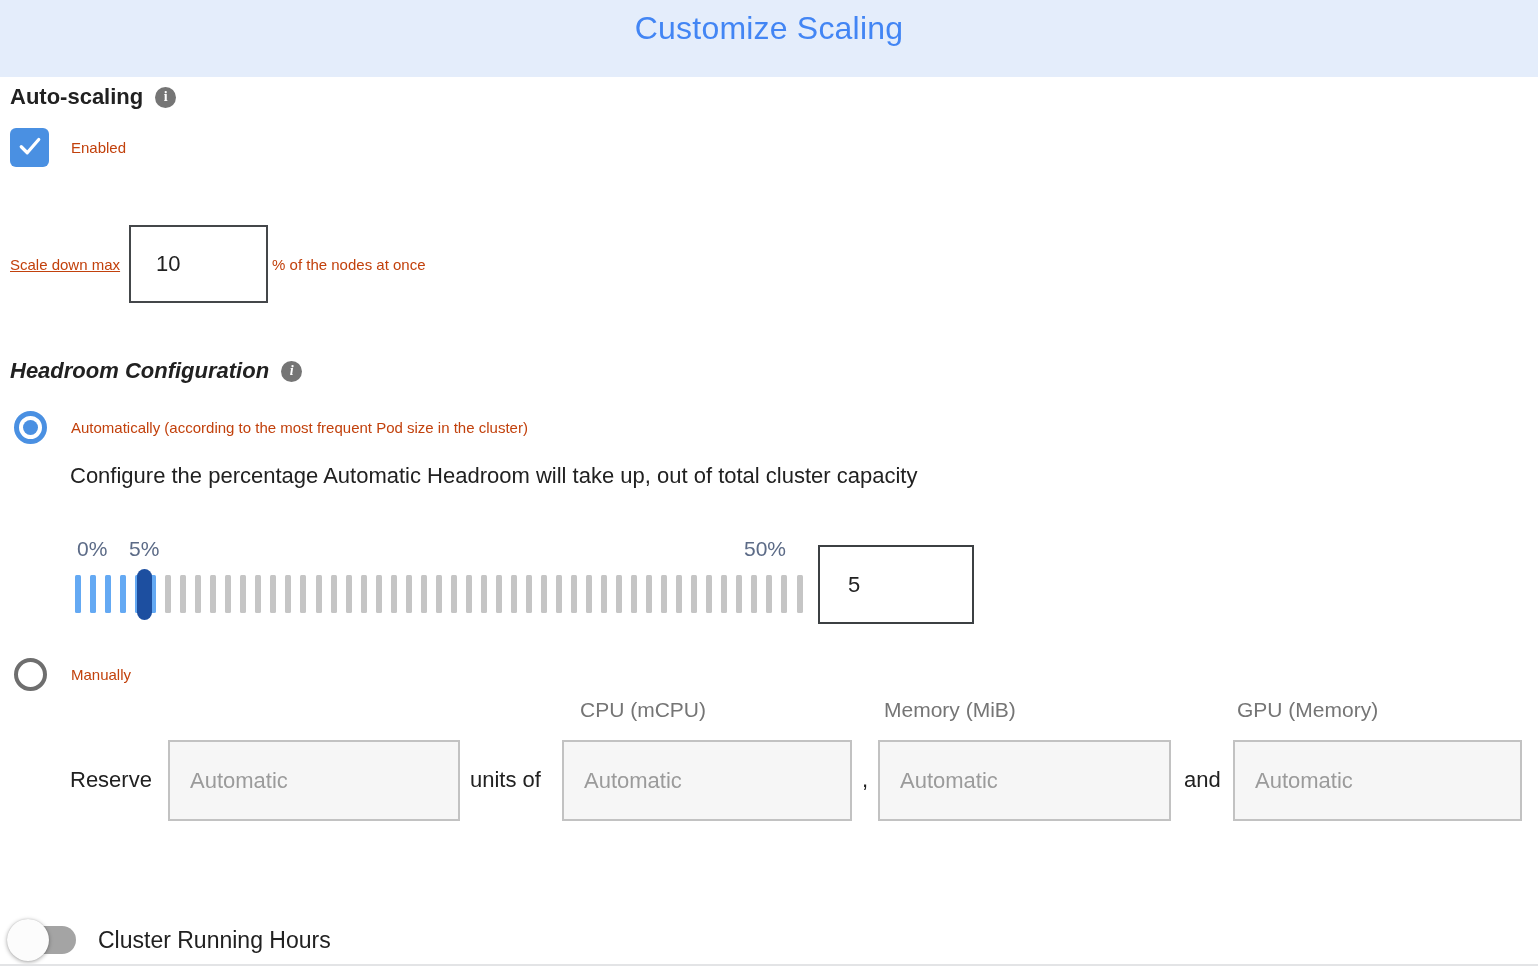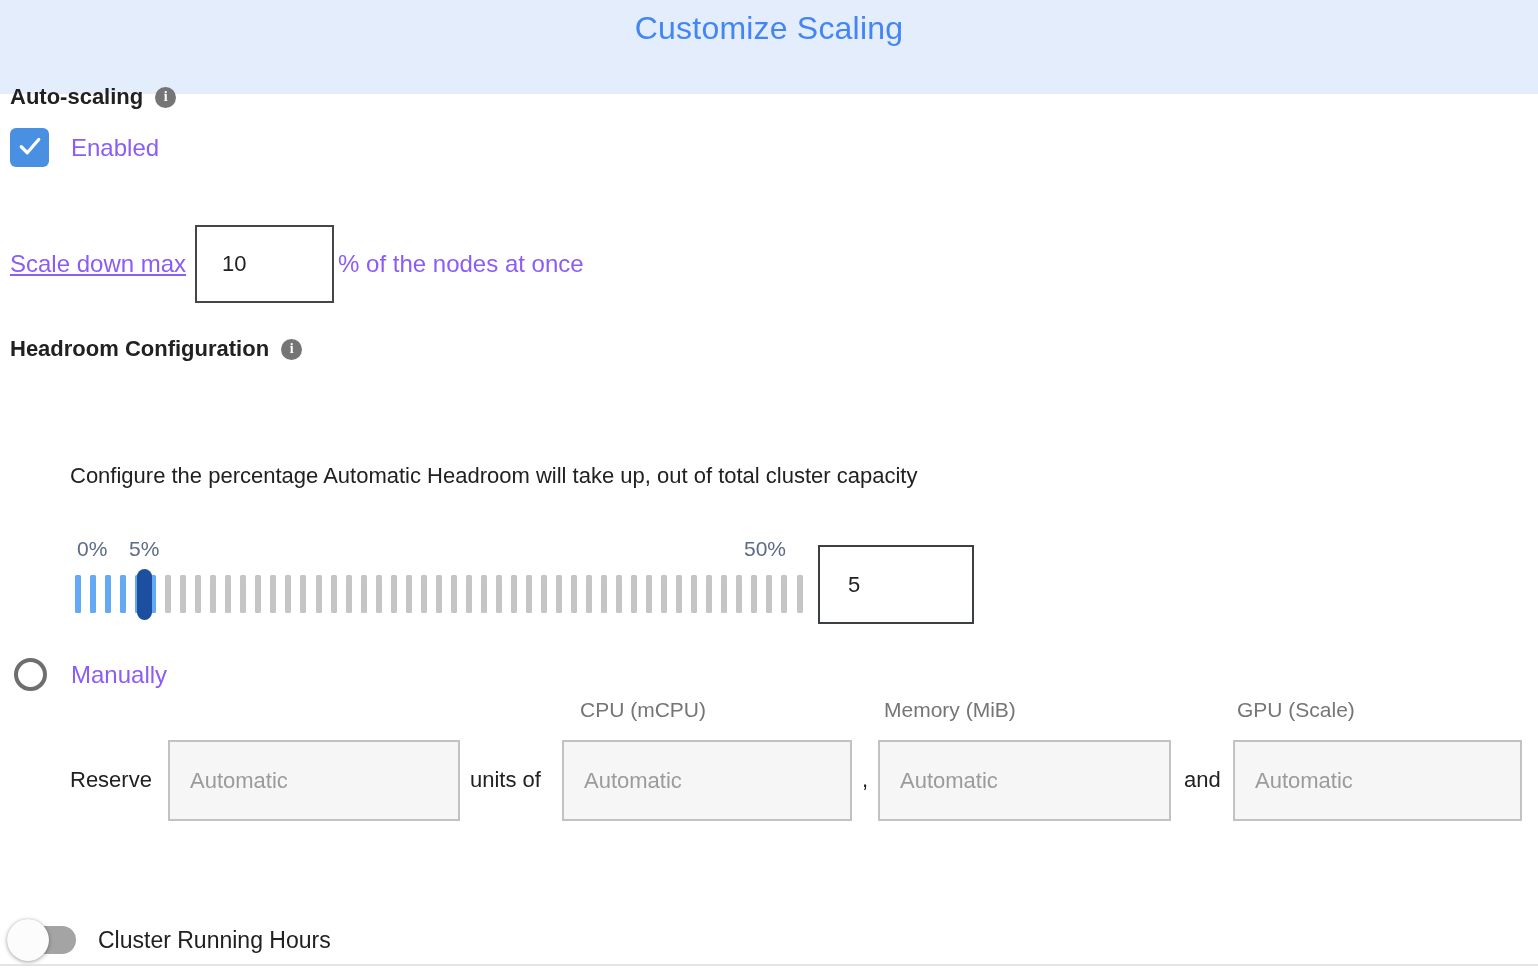"Customize Scaling" .header { height: 94px -> 77px }
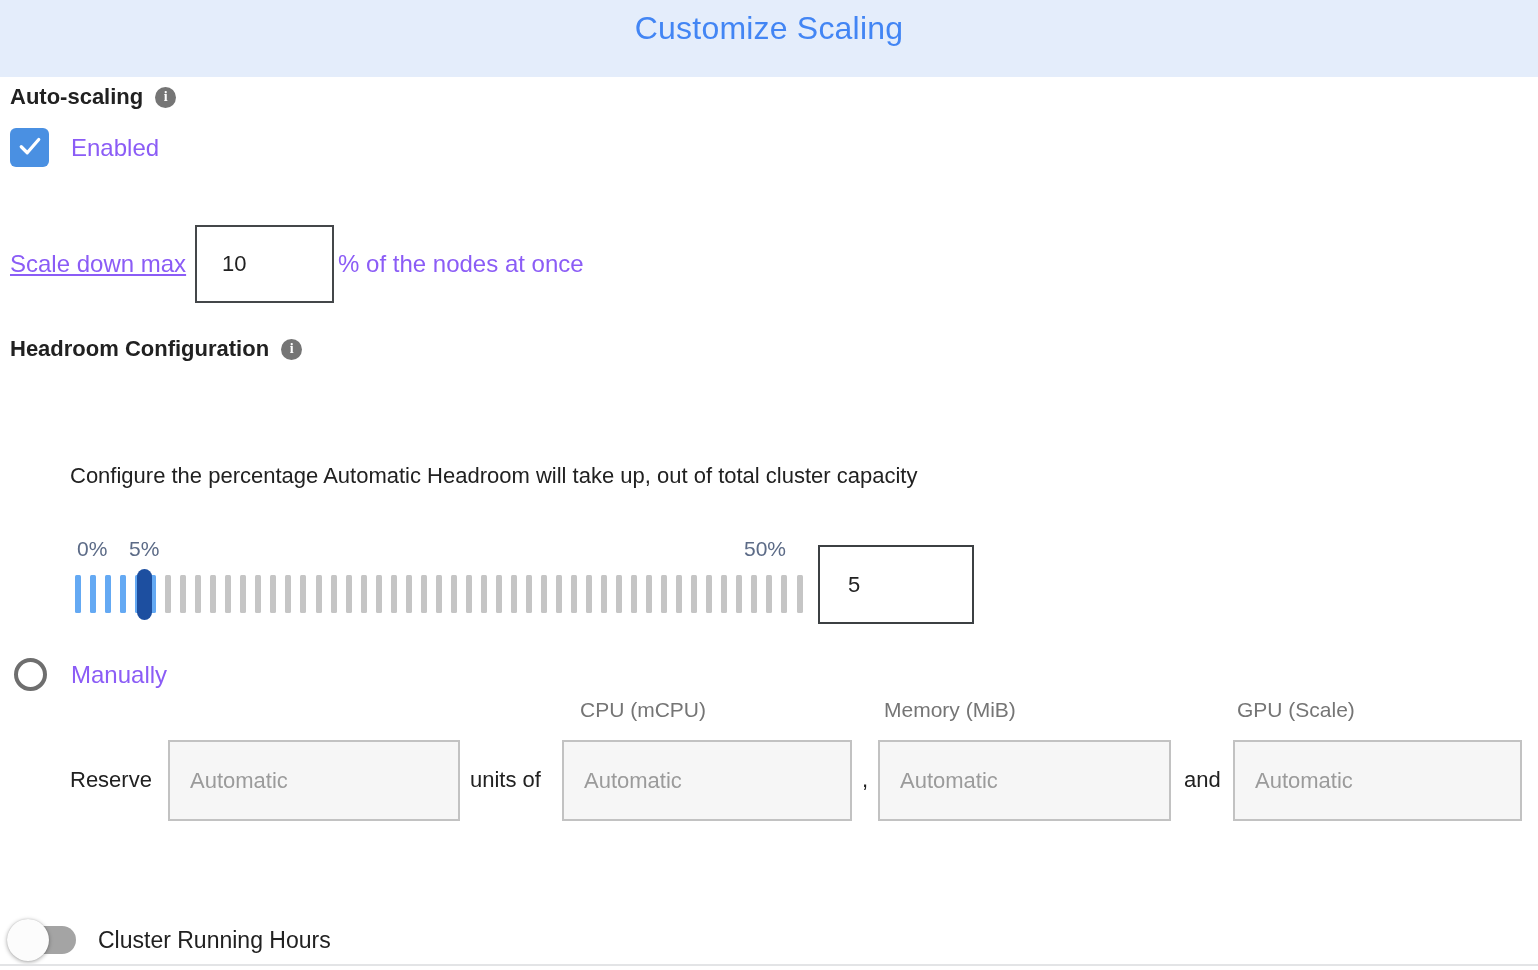"Enabled" .plain-text { color: #8b5cf6 -> #c2410c; font-size: 24px -> 15px }
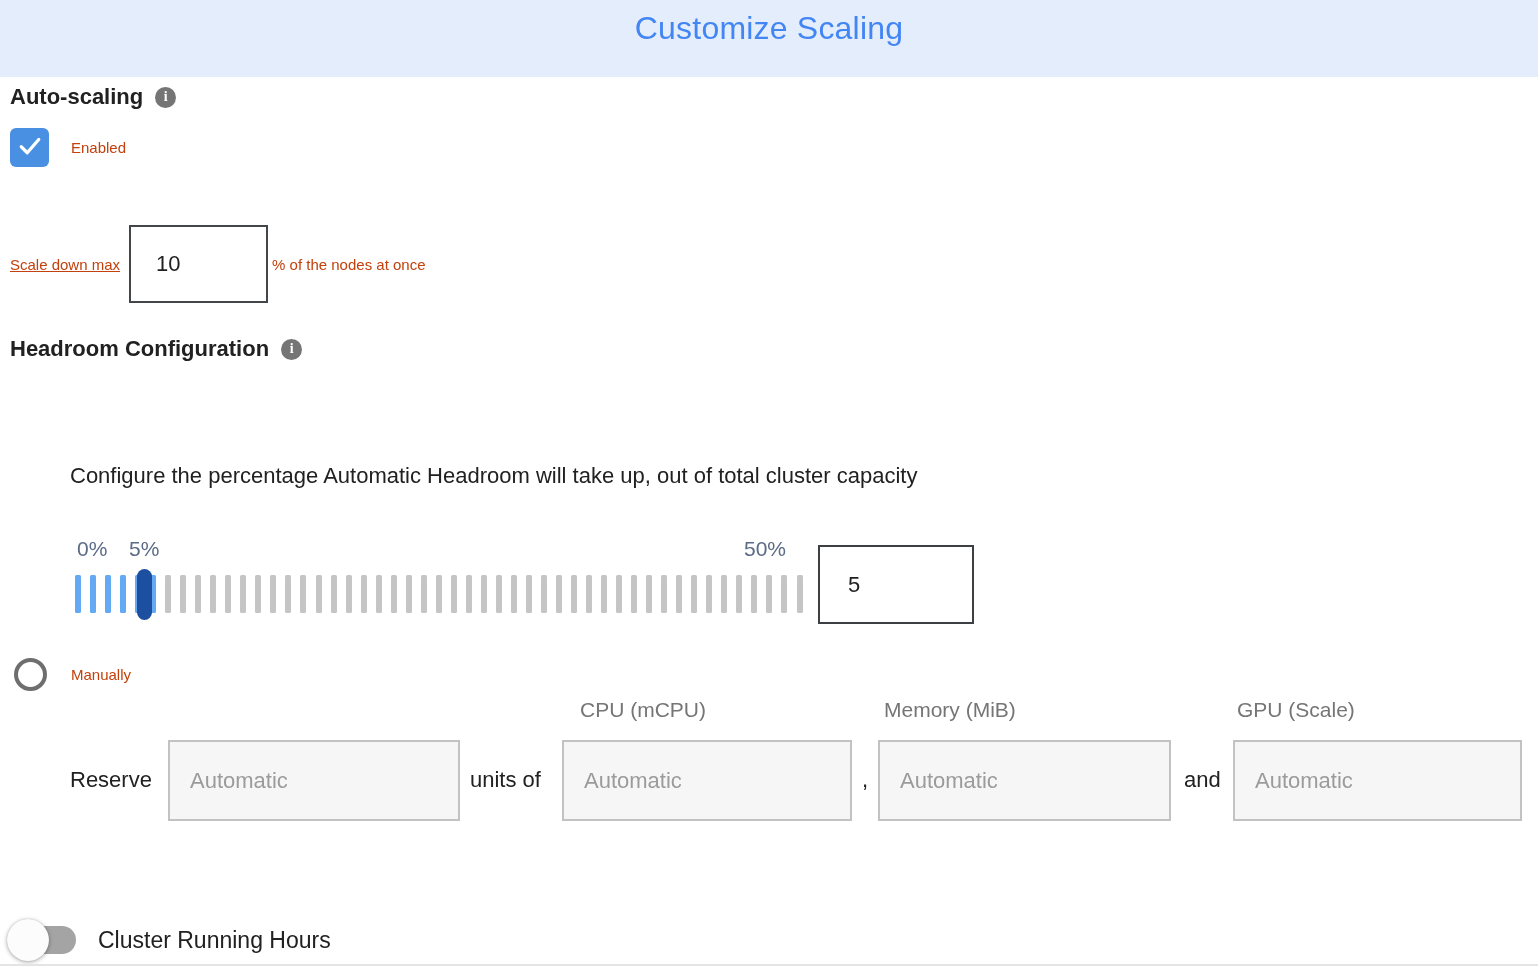"Headroom Configuration" .headroom-label { font-style: none -> italic; top: 336px -> 358px }
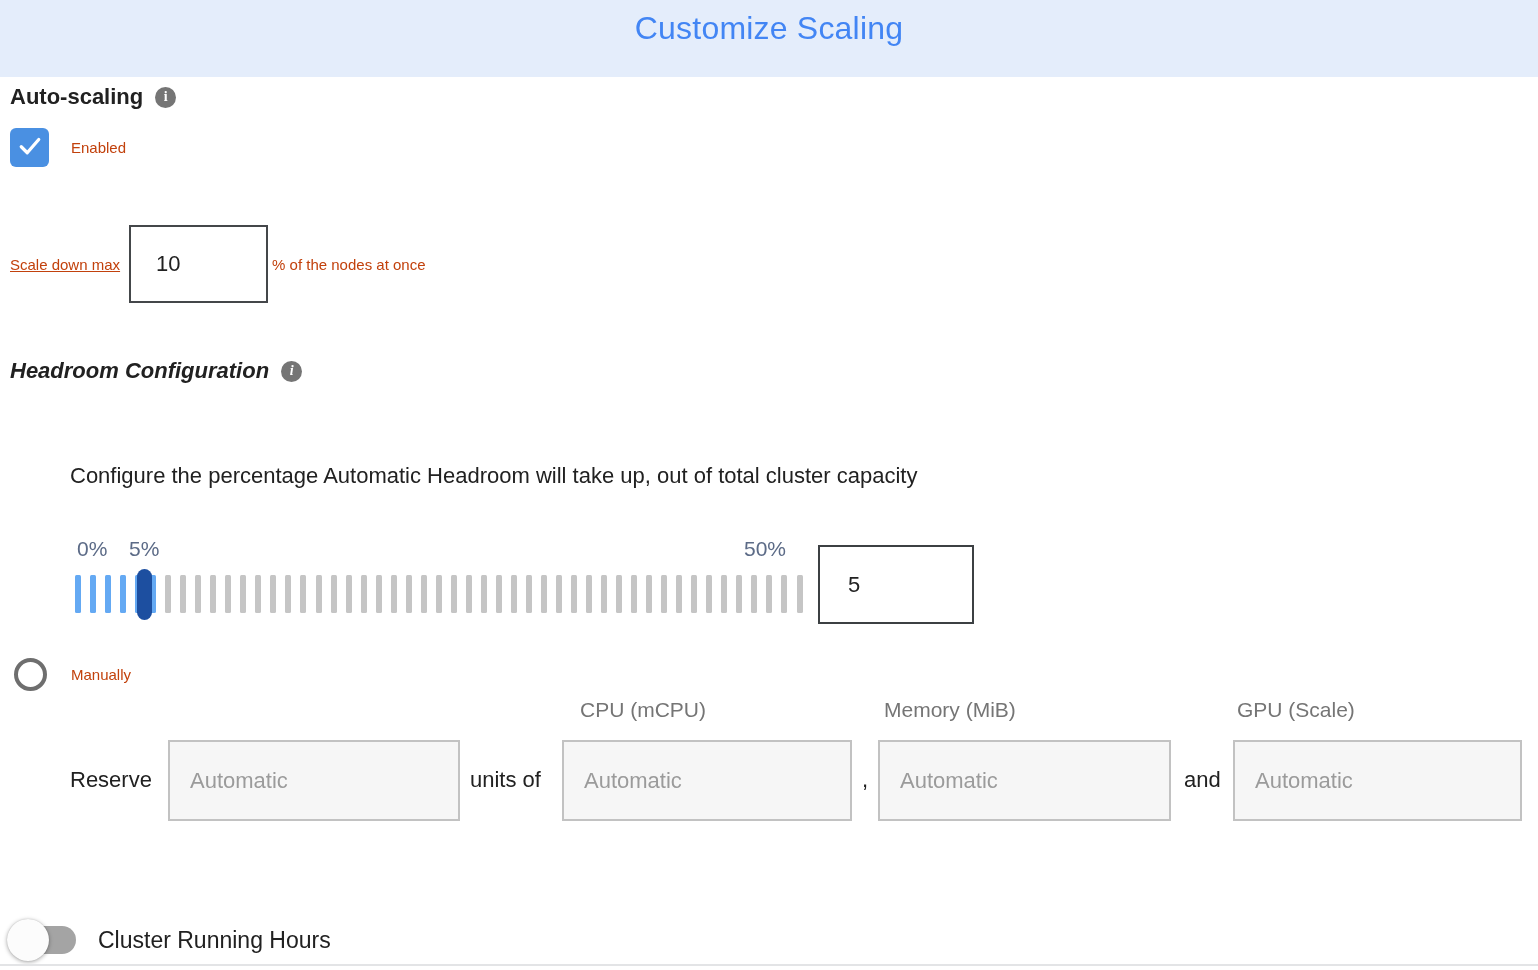"Automatically (according to the most" div.radio-row { html: none -> <div> <div> <div></div> </div> <span>Automatically (according to the most frequent Pod size in the cluster)</span> </div> }
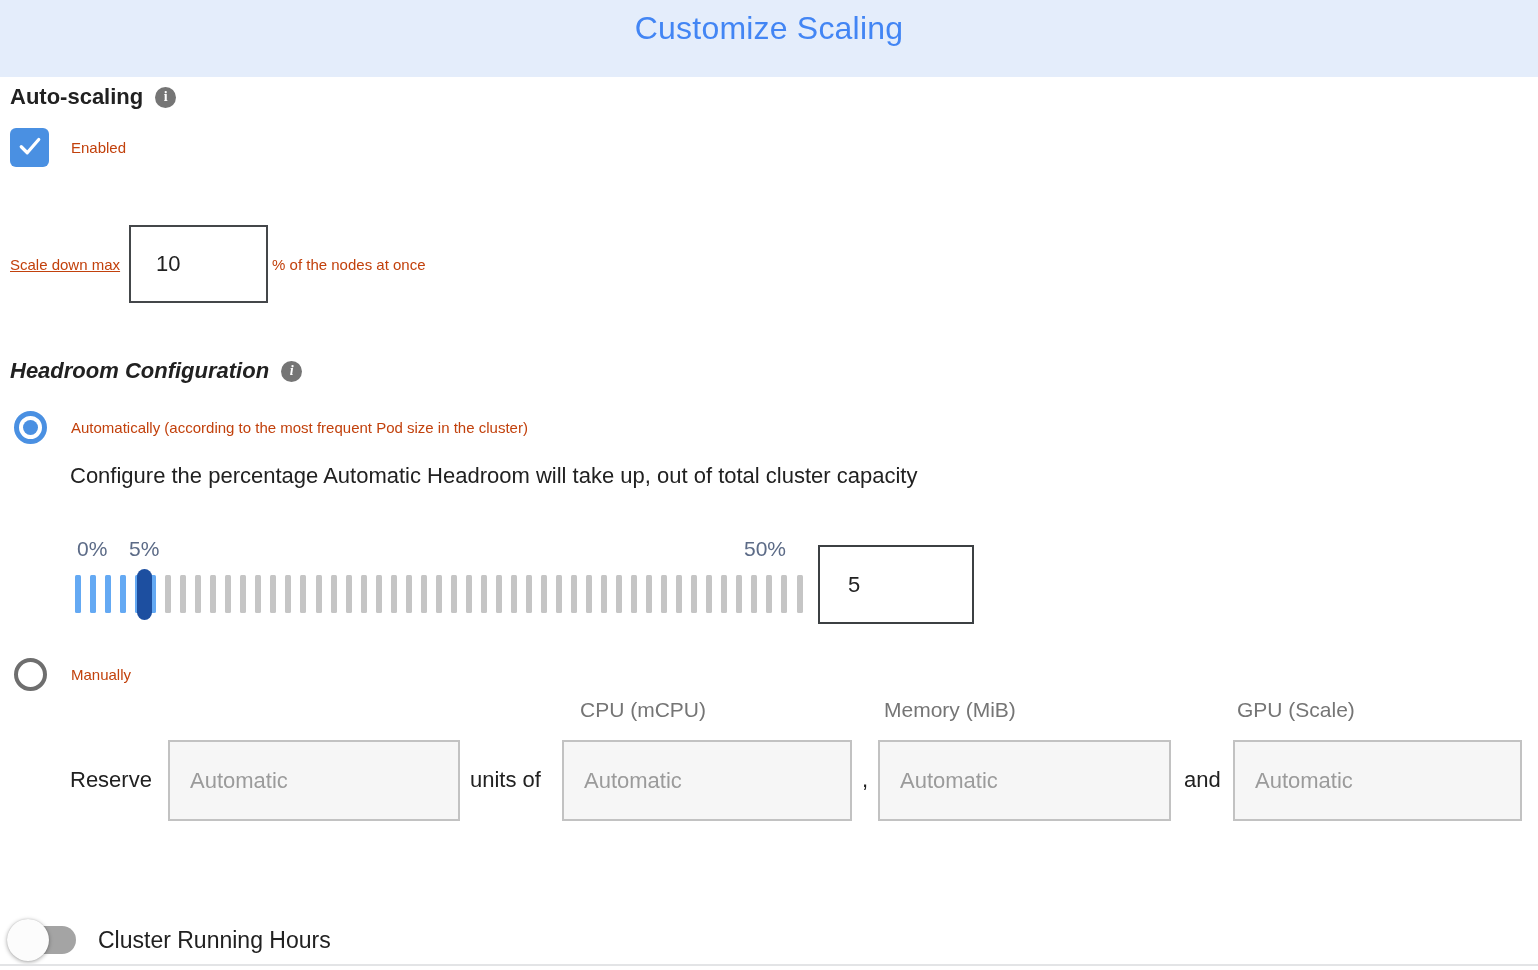"GPU (Scale)" div.col-header { text: Scale -> Memory }
